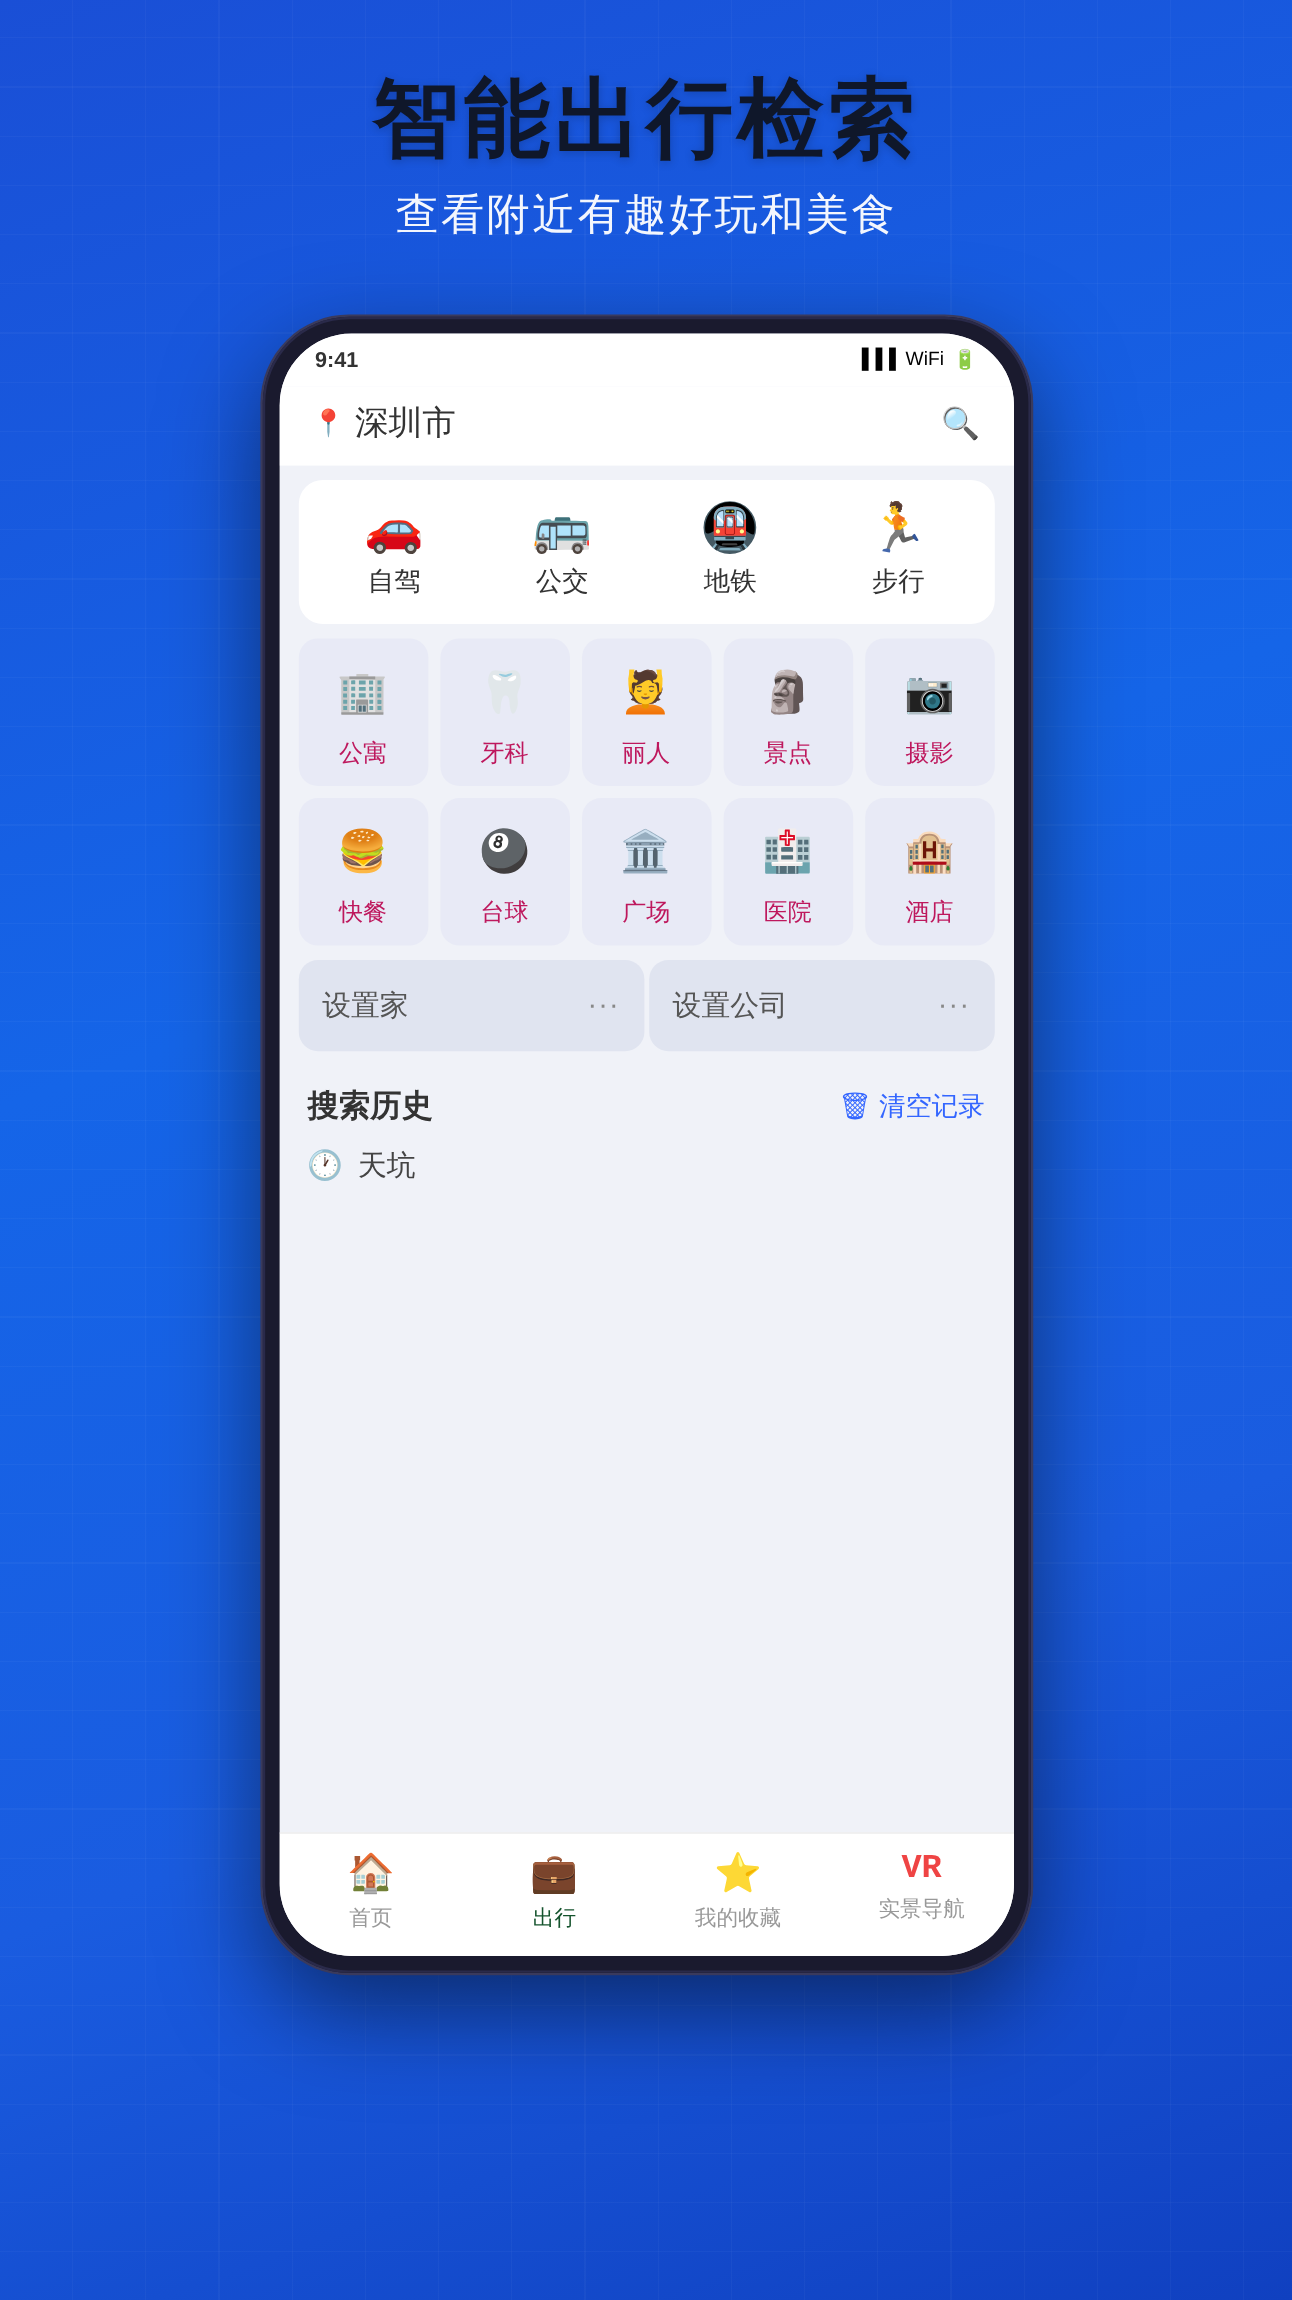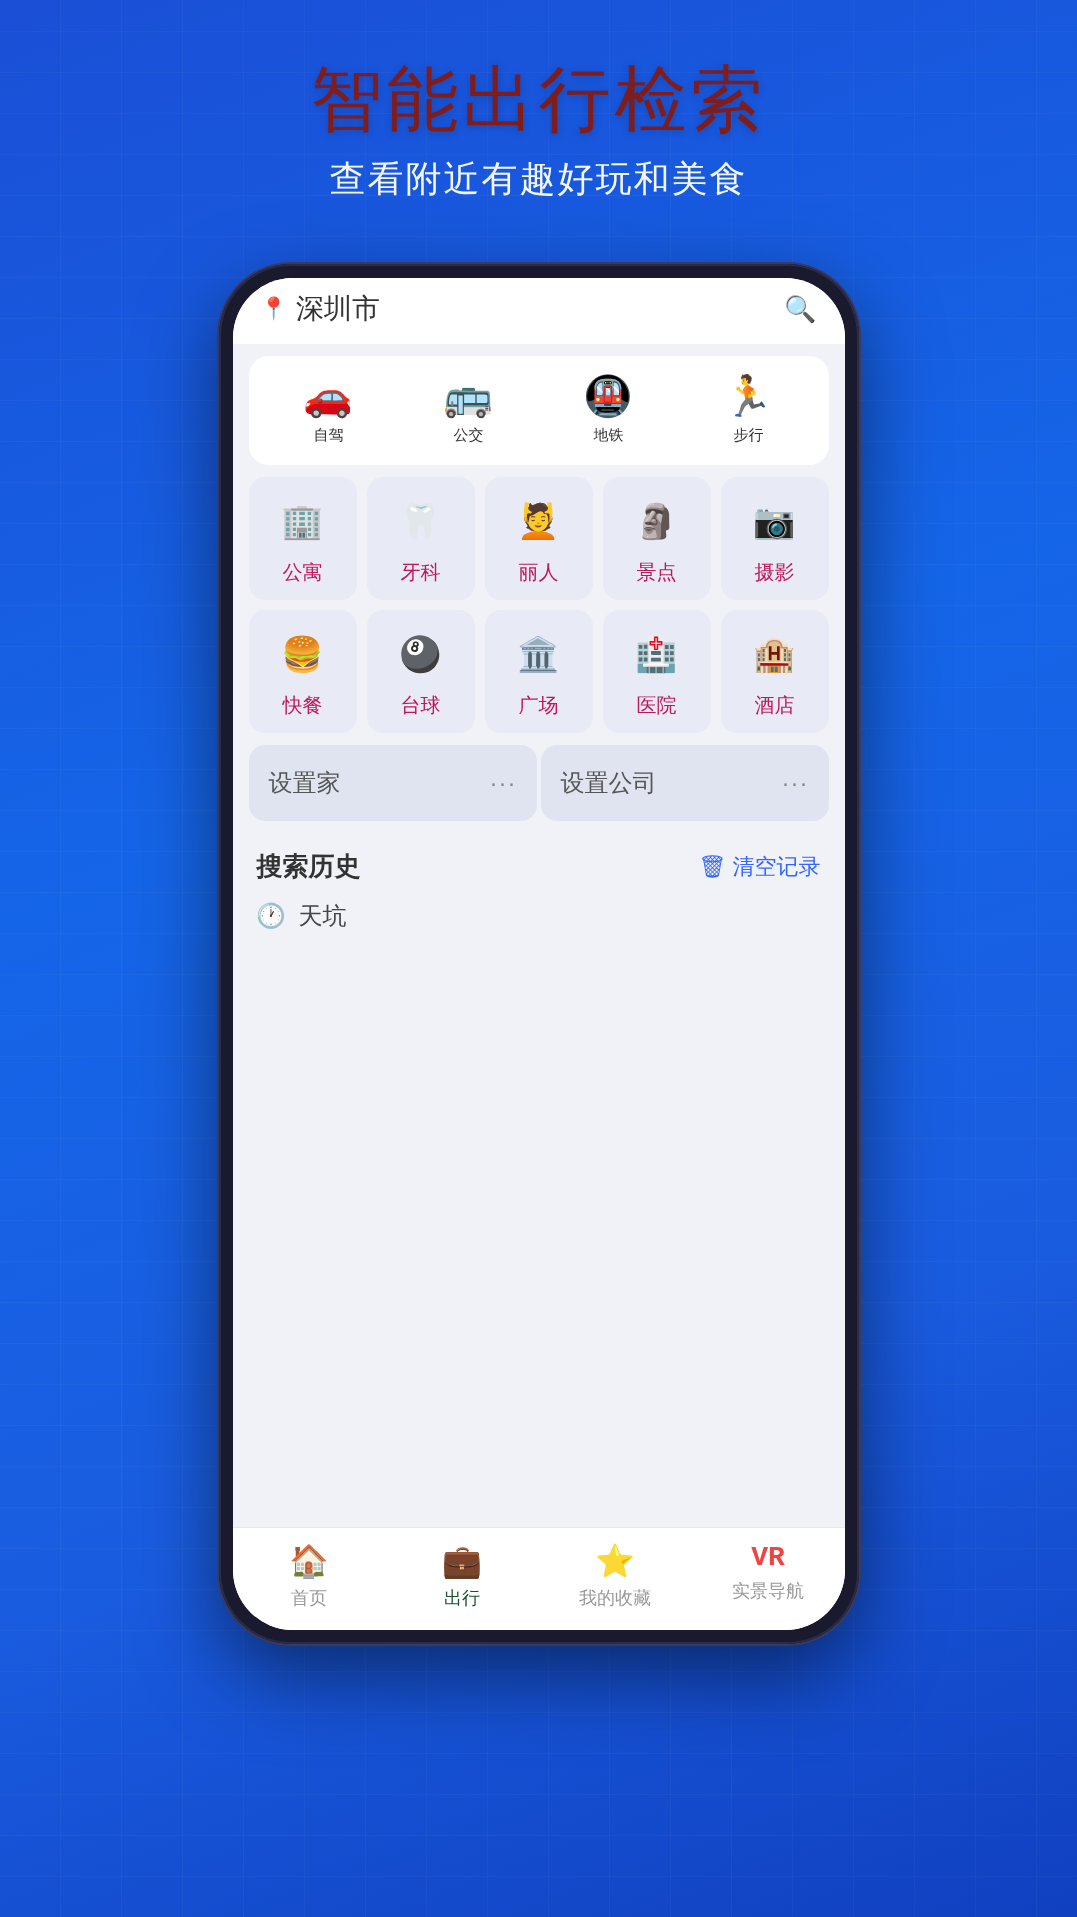"智能出行检索" .title-main { color: #7f1d1d -> #0f172a; font-weight: 400 -> 700 }
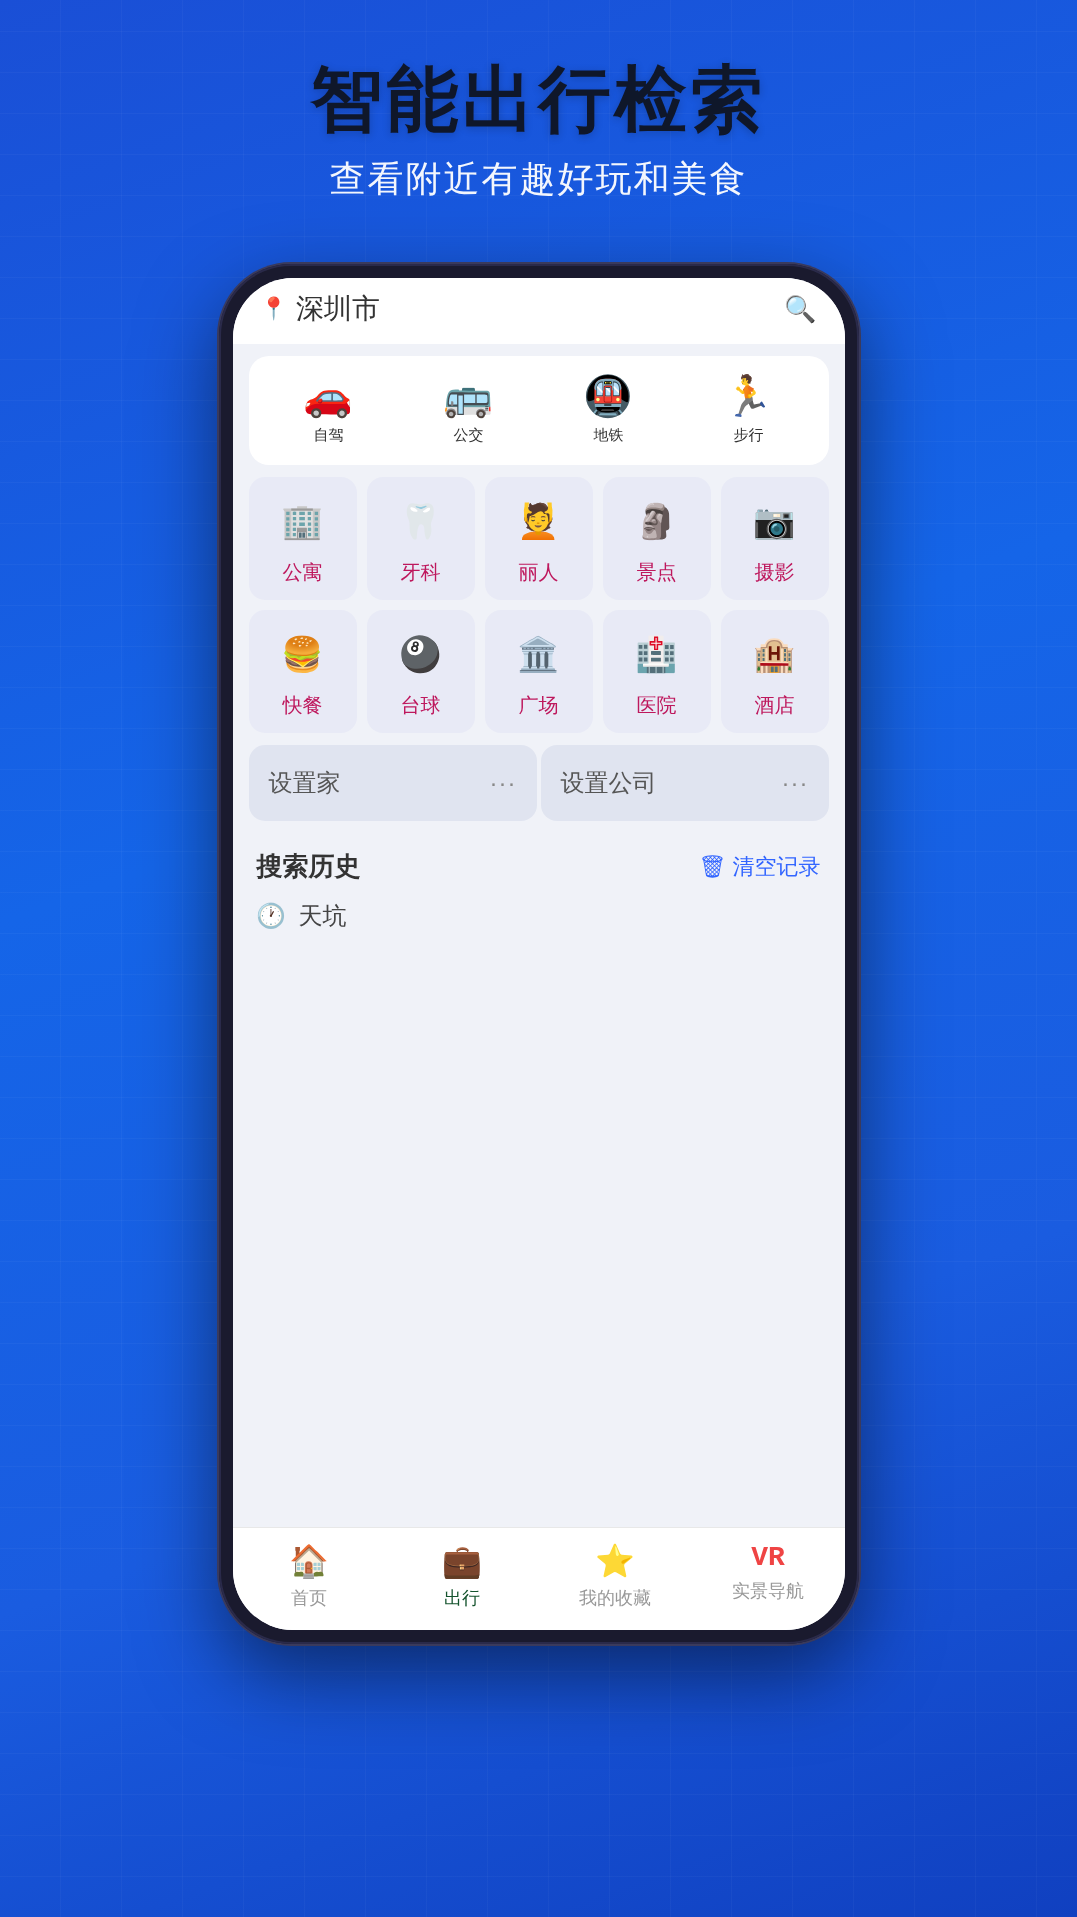"9:41" div.status-bar { html: none -> <div> <span>9:41</span> <div> <span>▐▐▐</span> <span>WiFi</span> <span>🔋</span> </div> </div> }
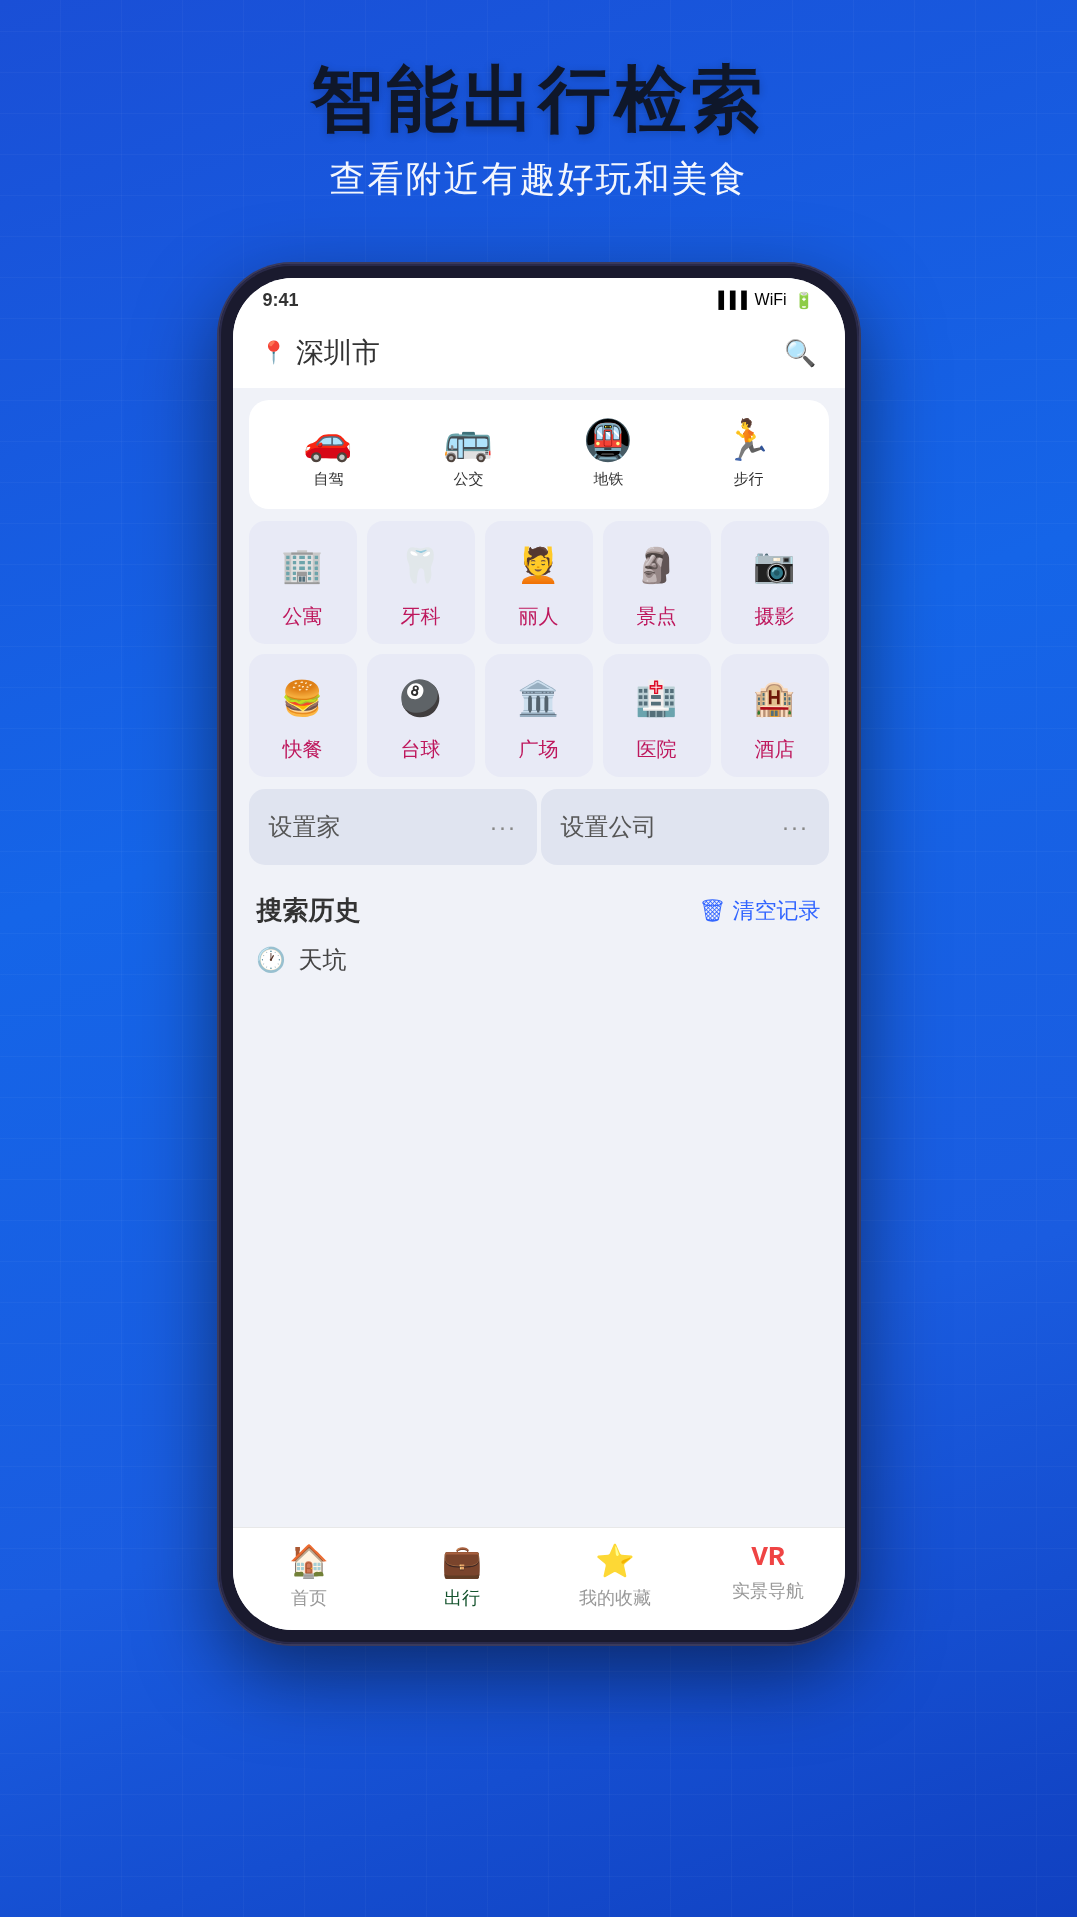"自驾" .transport-label { font-size: 15px -> 22px }
